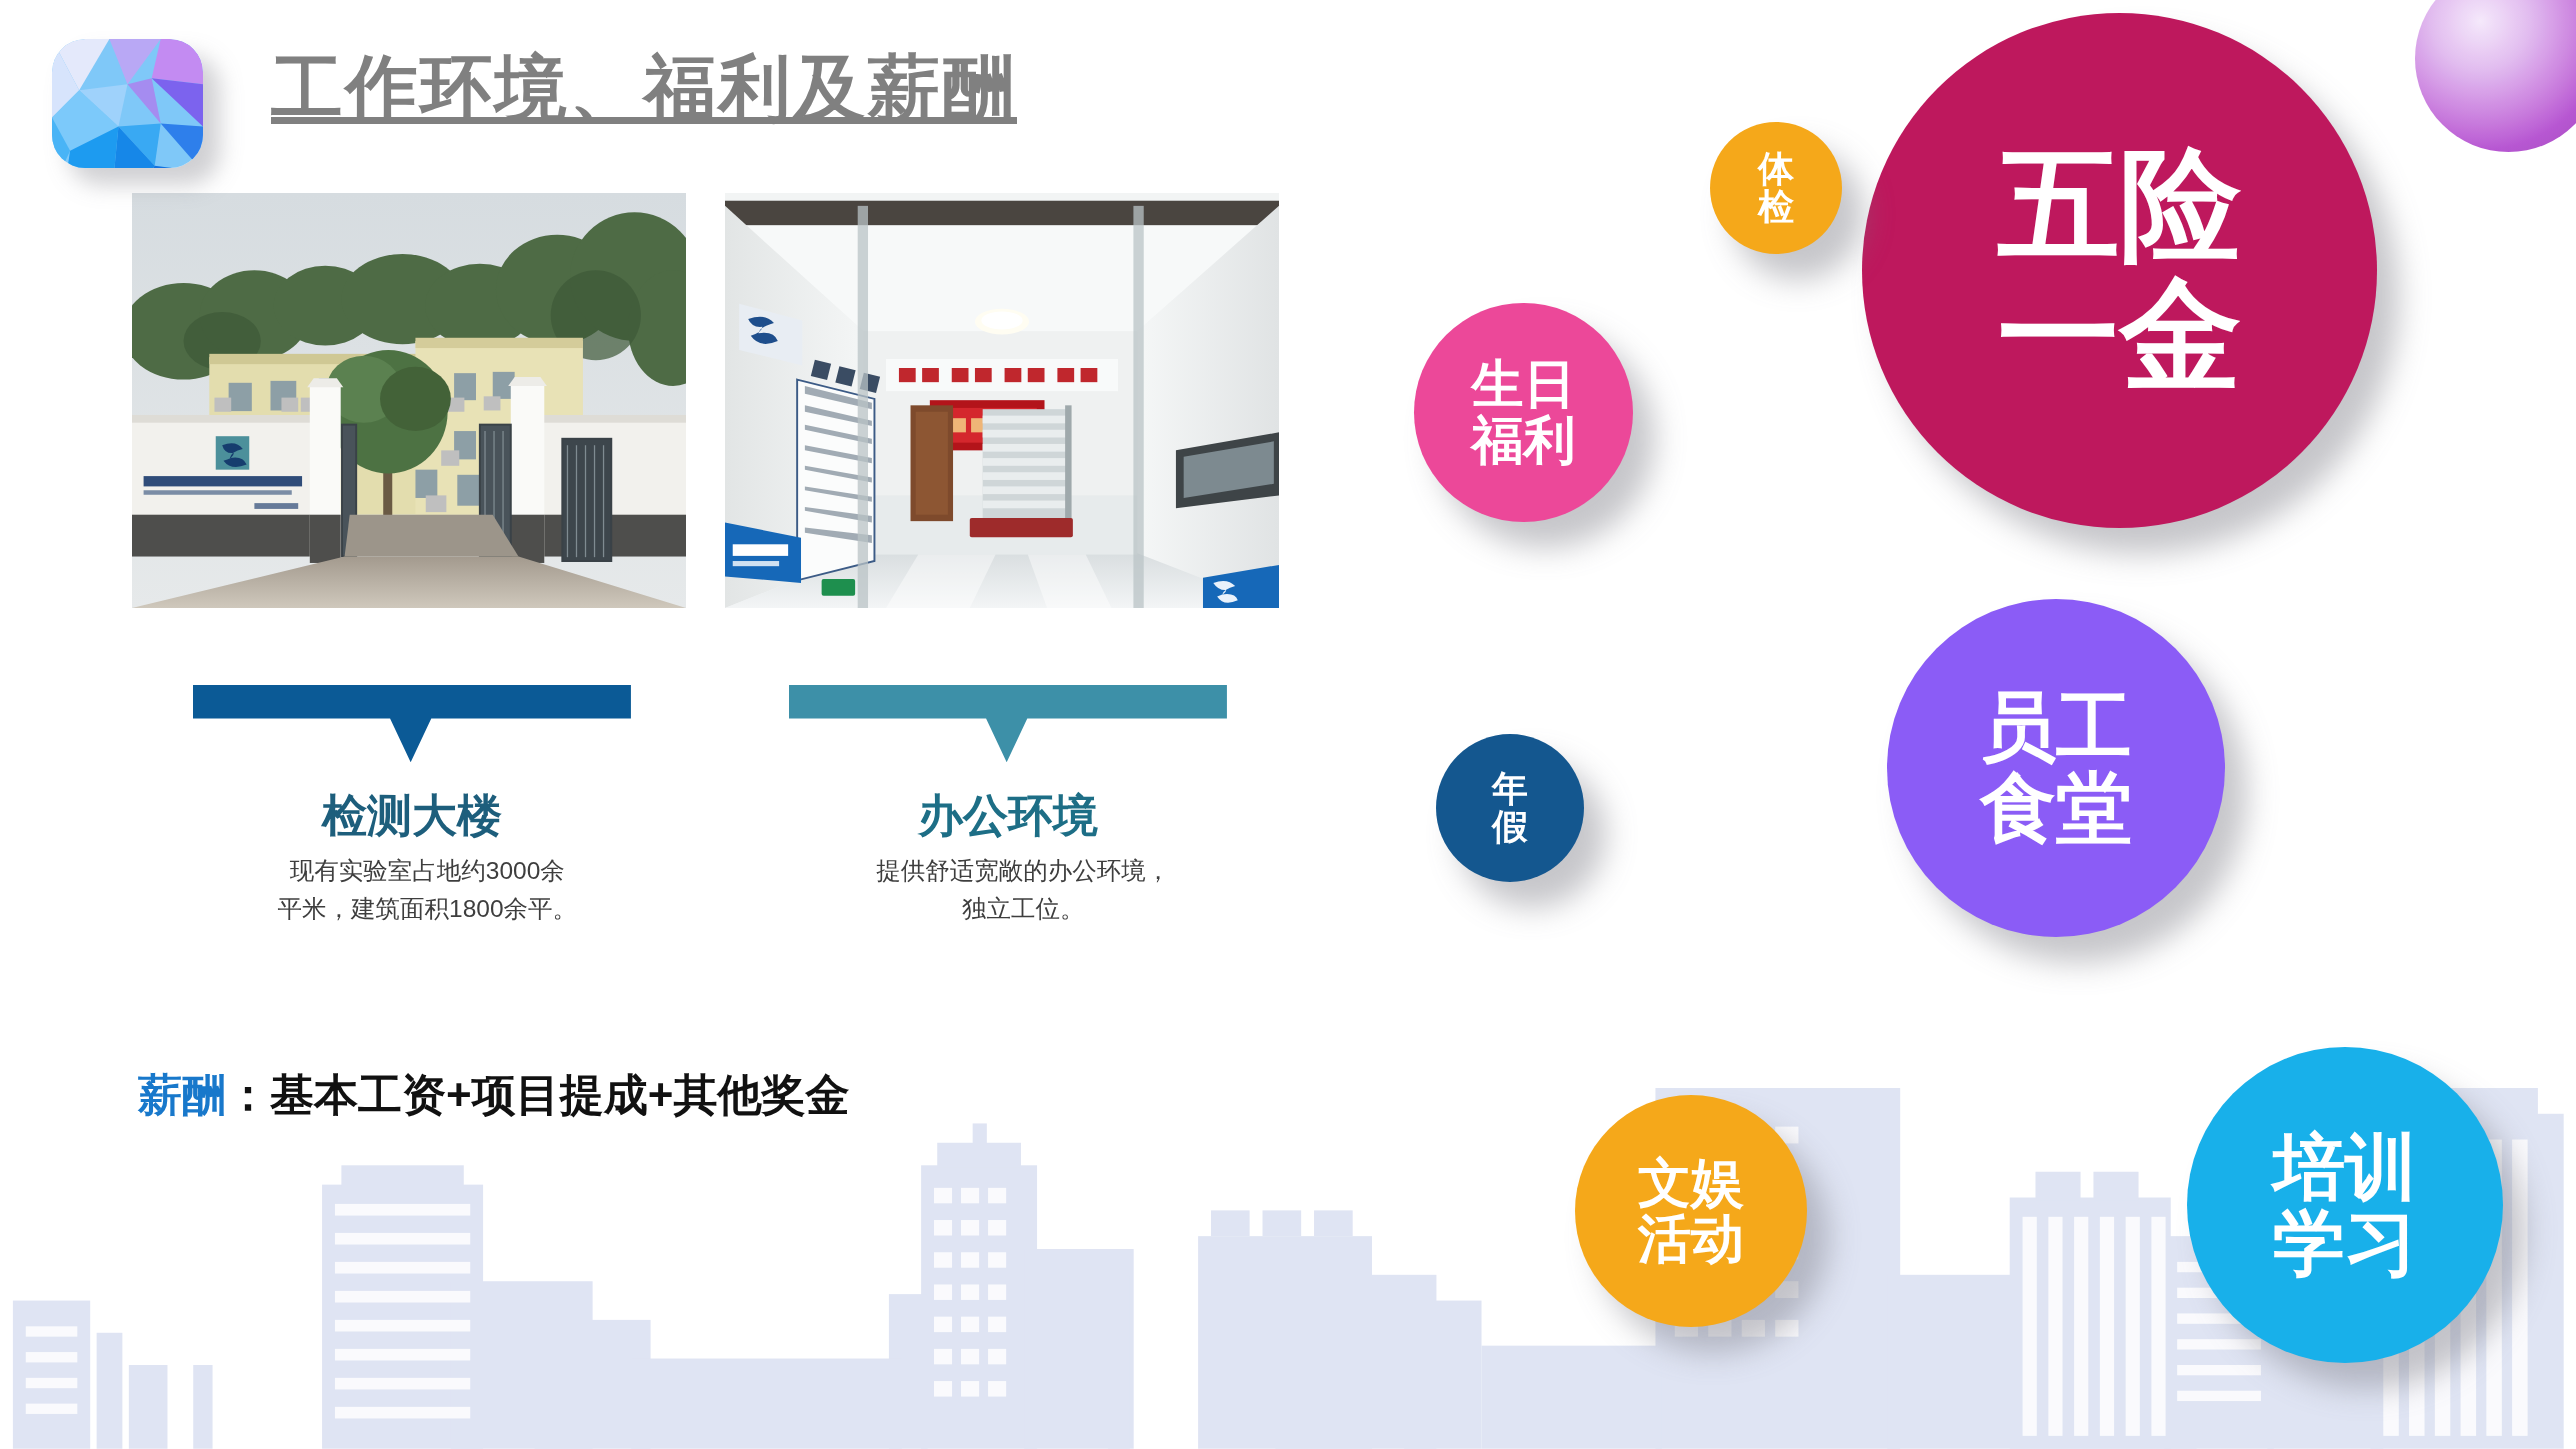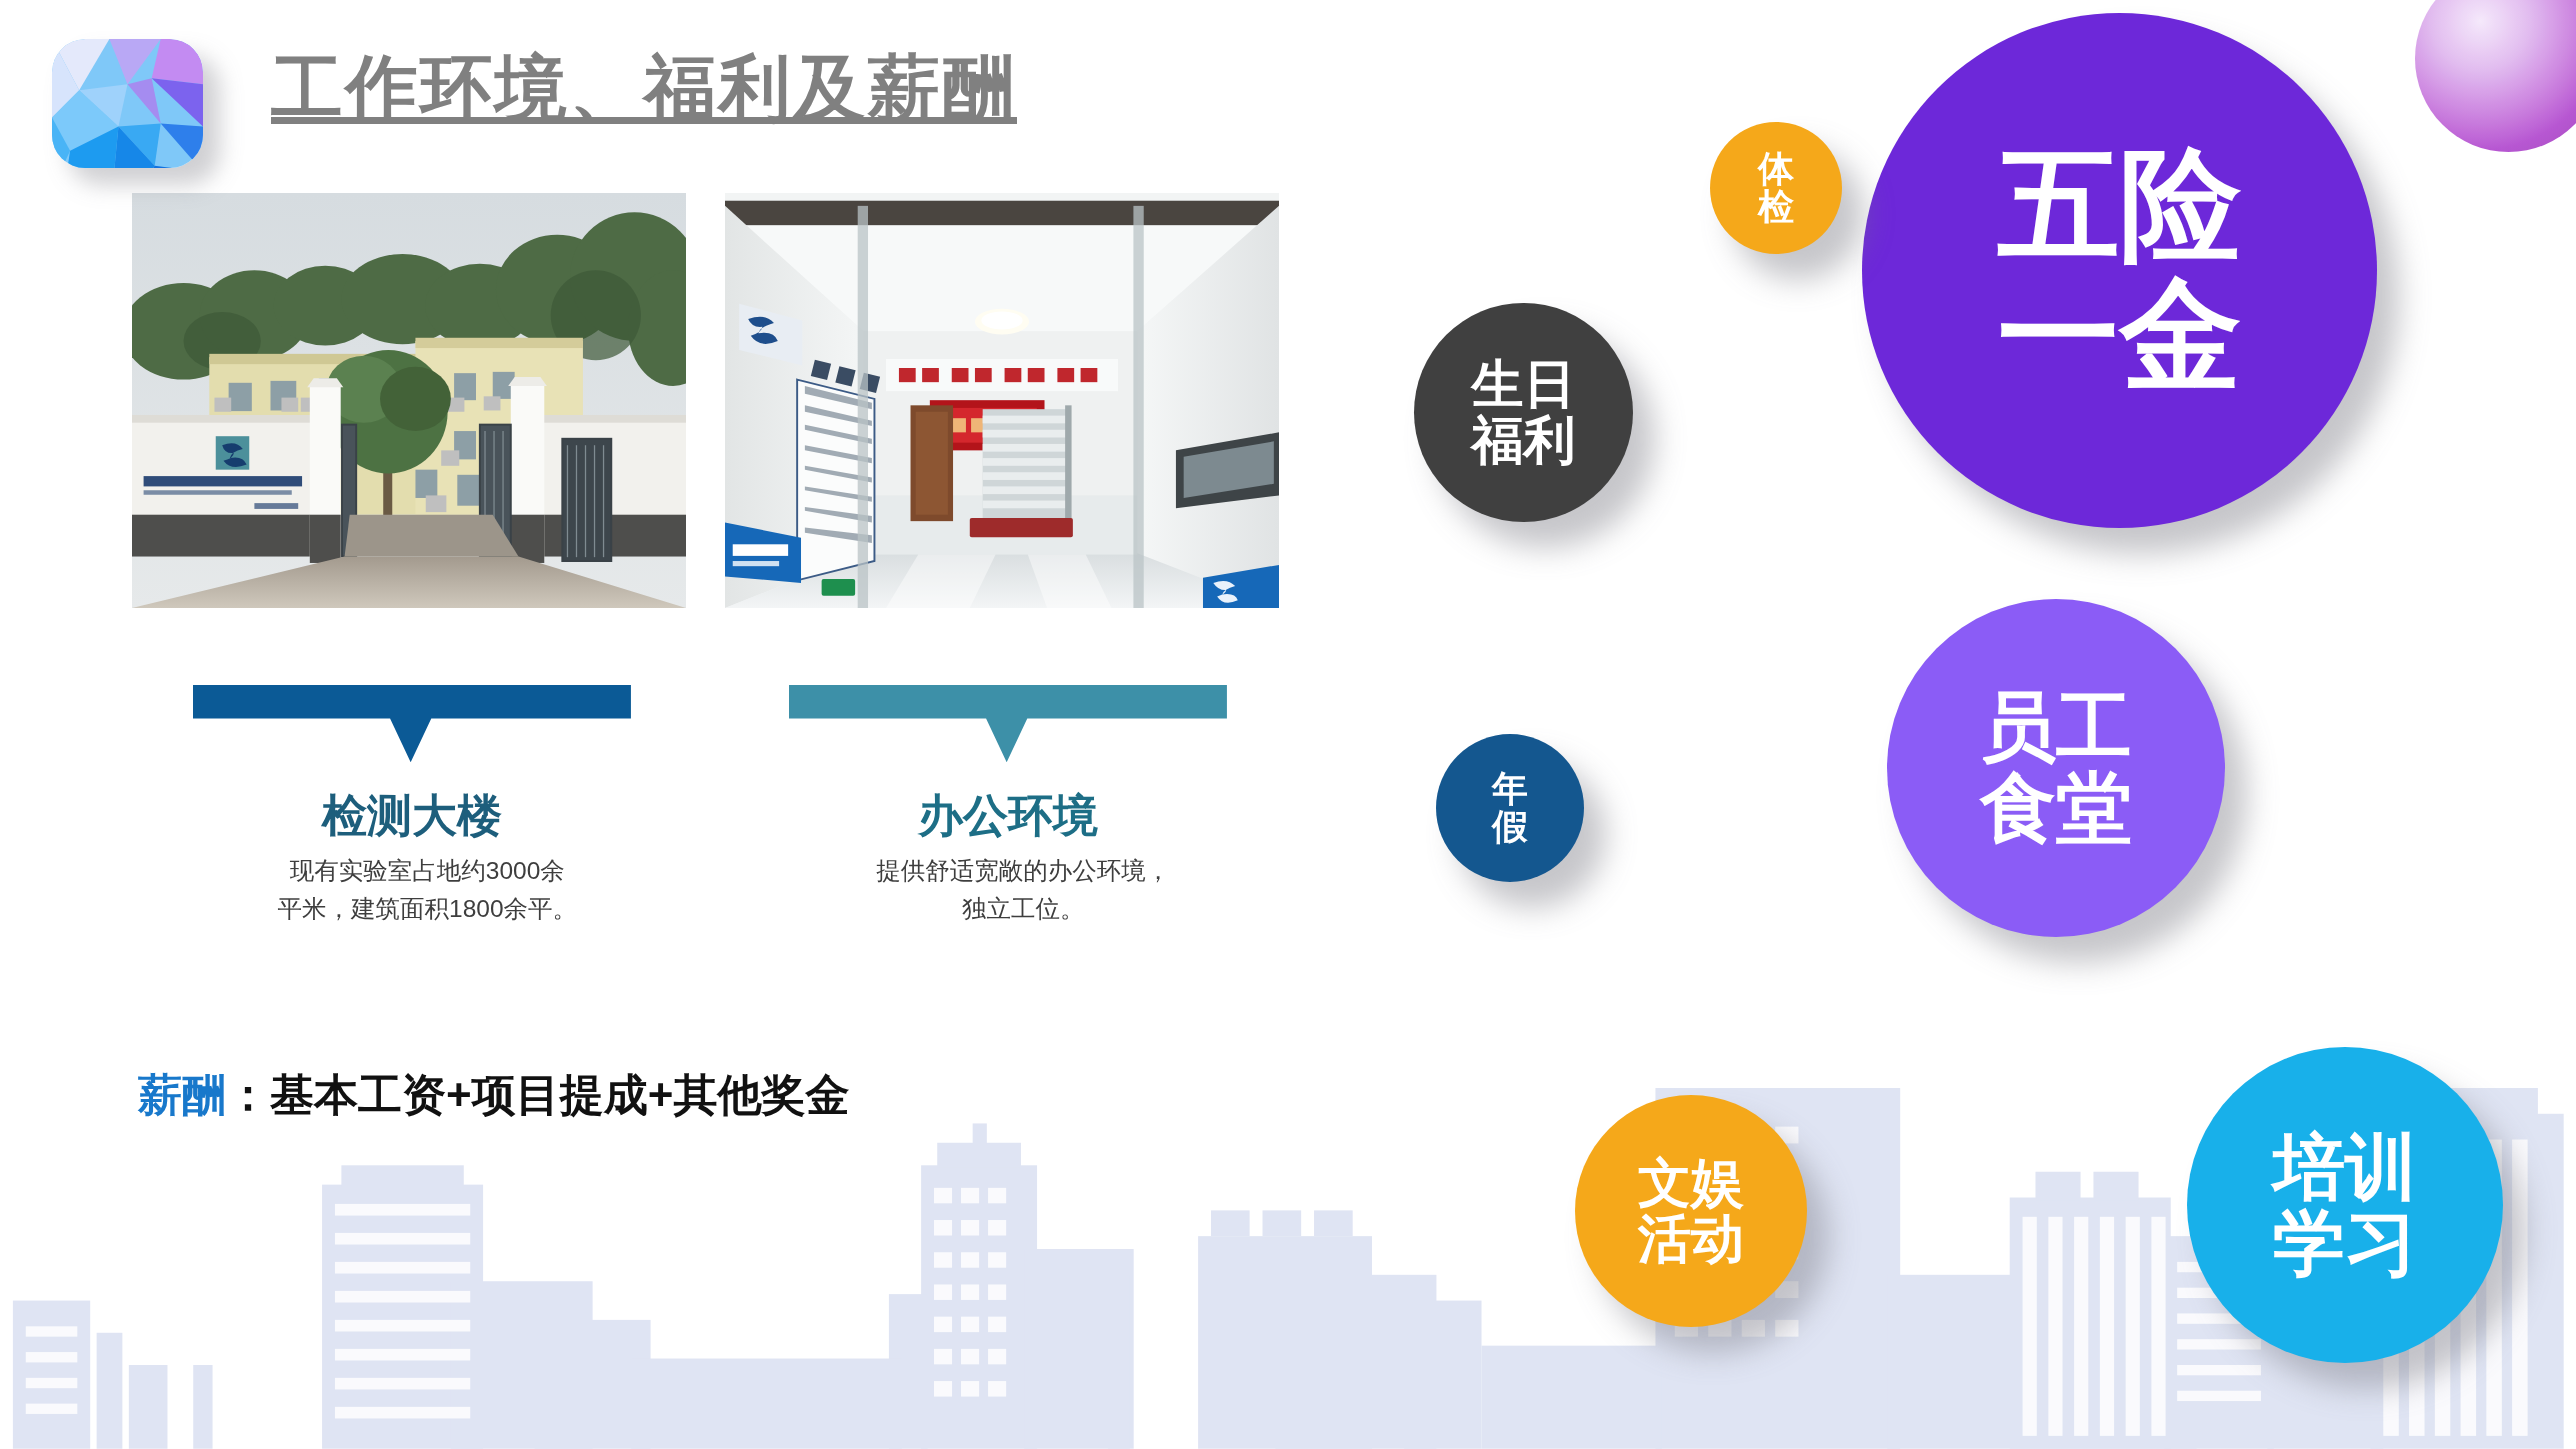"五险" #bub-wuxian { background: #6d28d9 -> #be185d }
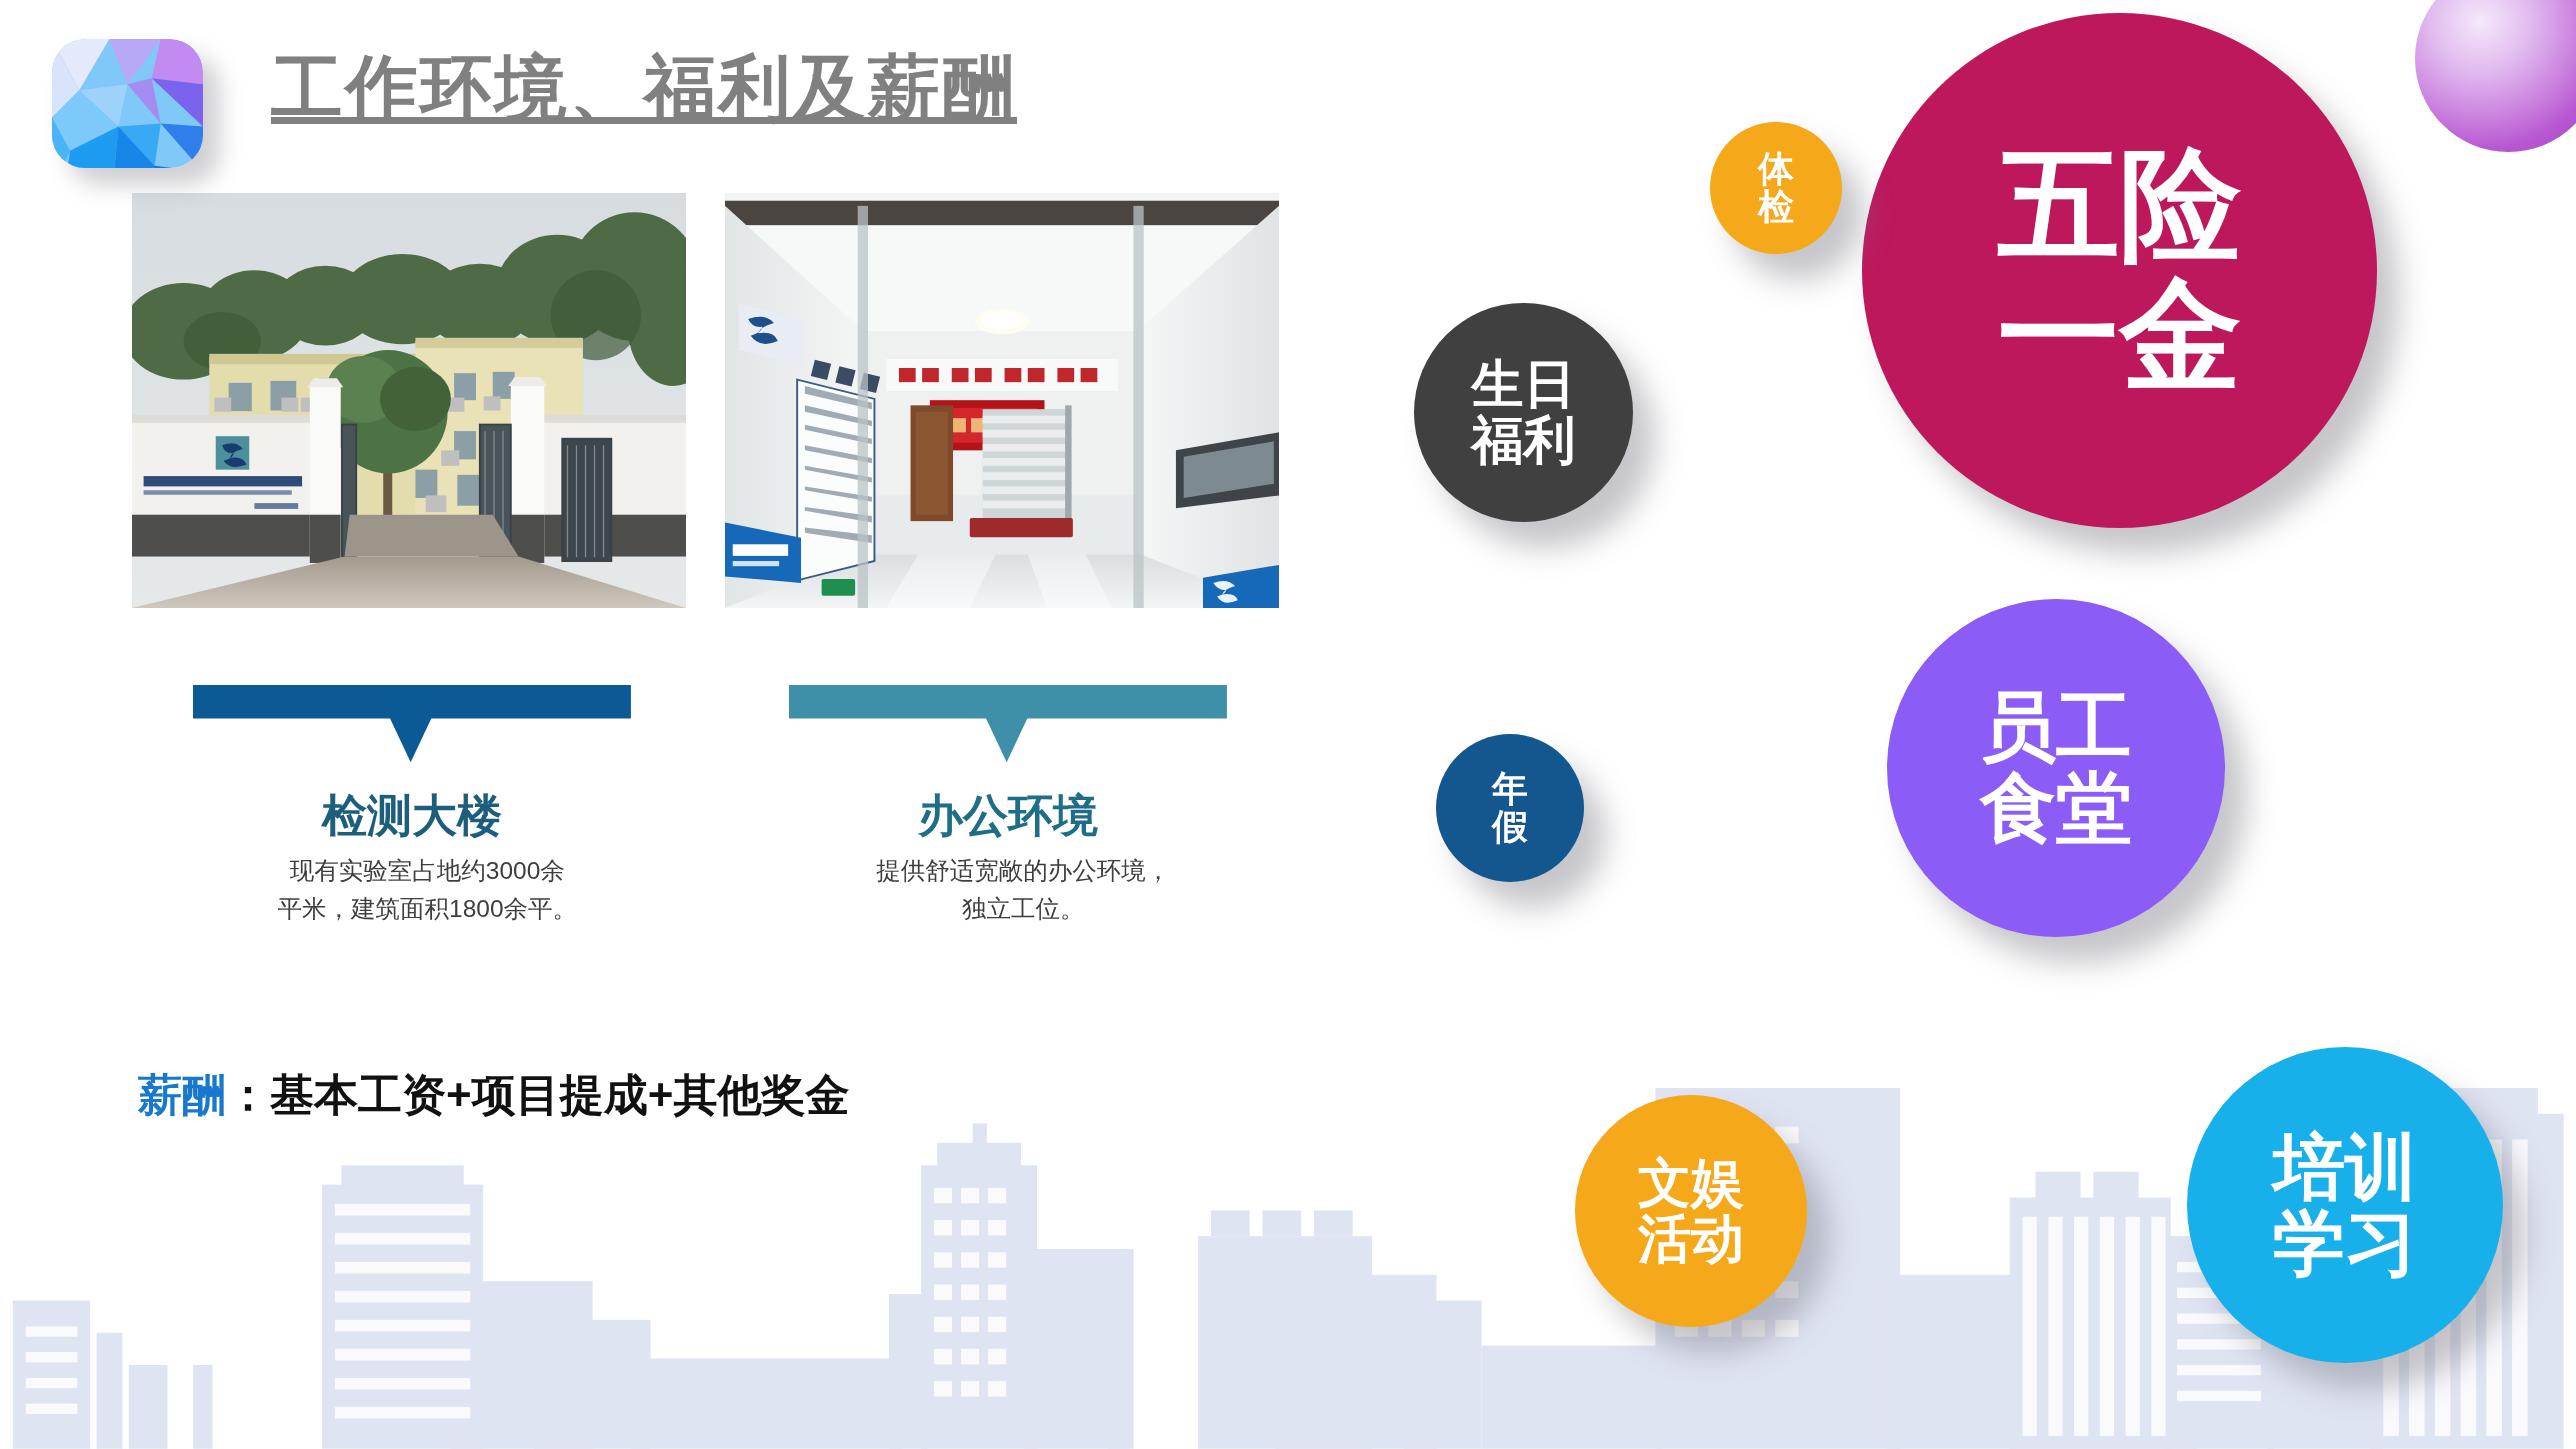"生日" #bub-shengri { background: #404040 -> #ec4899 }
